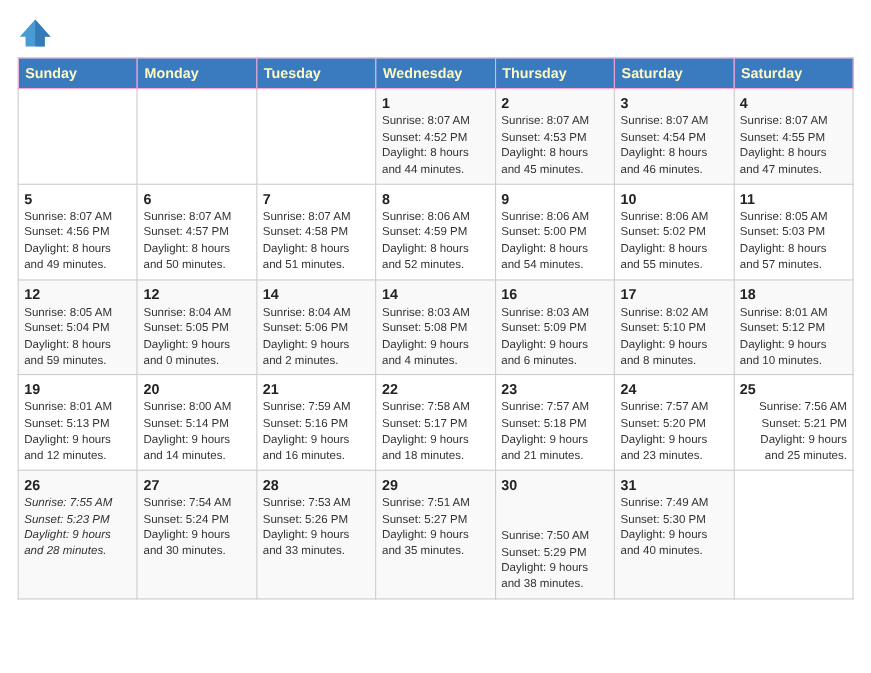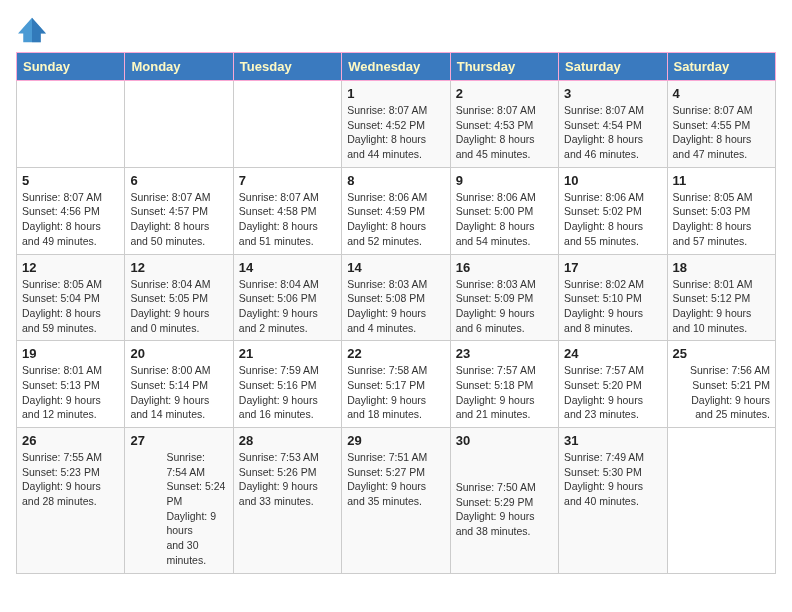"Sunrise: 7:55 AM" div.day-content { font-style: none -> italic }
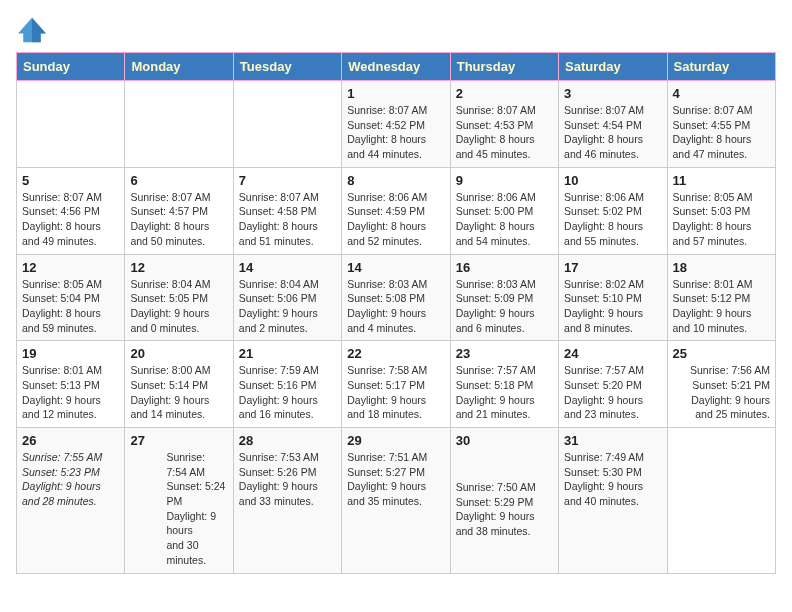"Sunrise: 7:54 AM" div.day-content { margin-left: 36px -> none }
